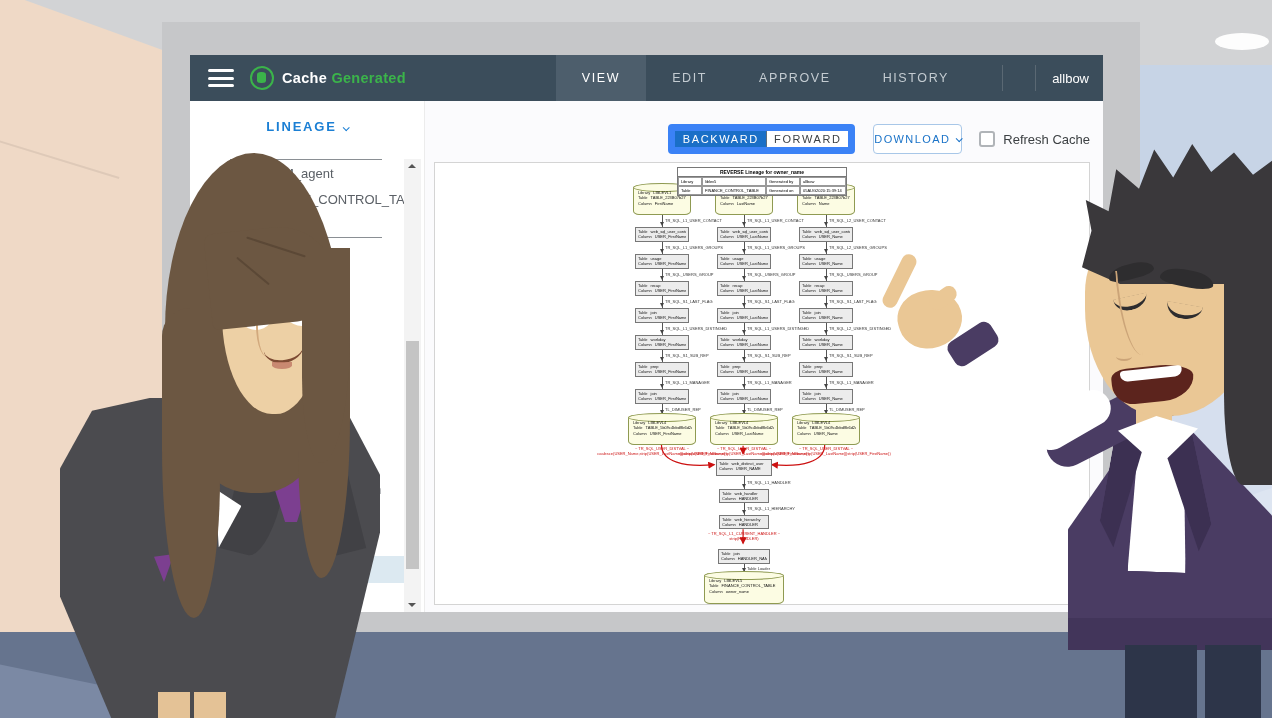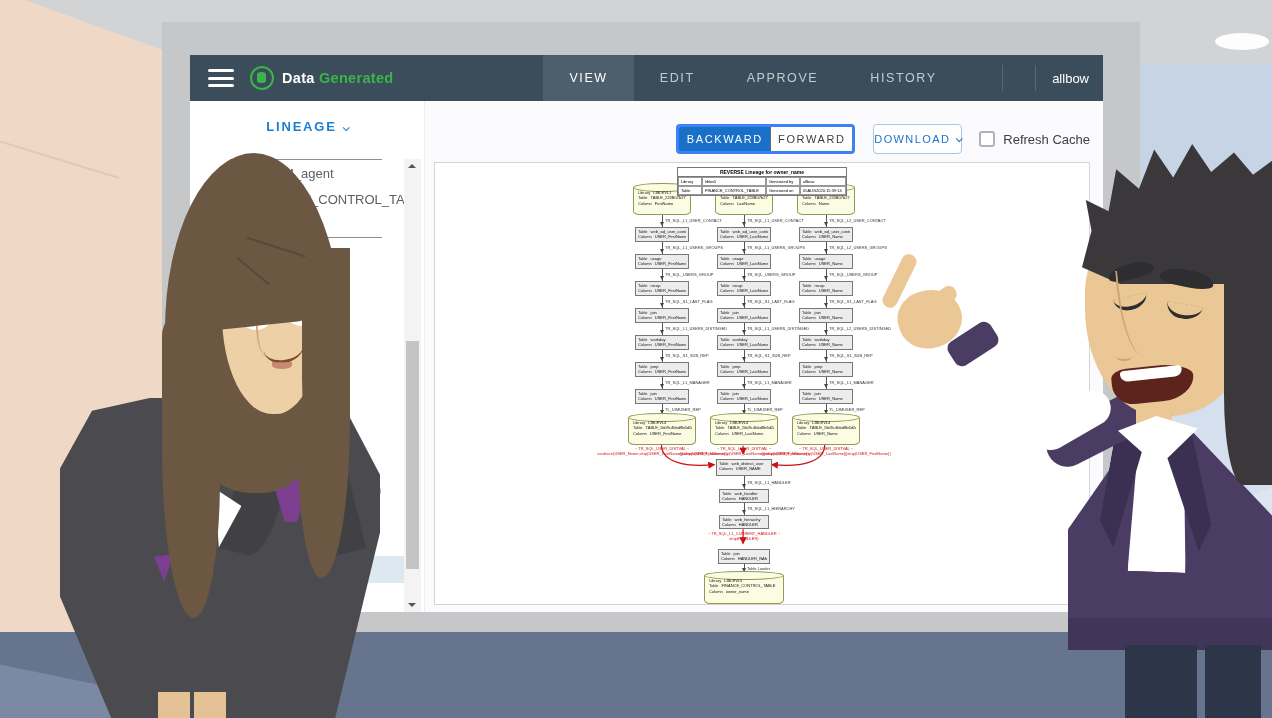"Data" span { text: Data -> Cache }
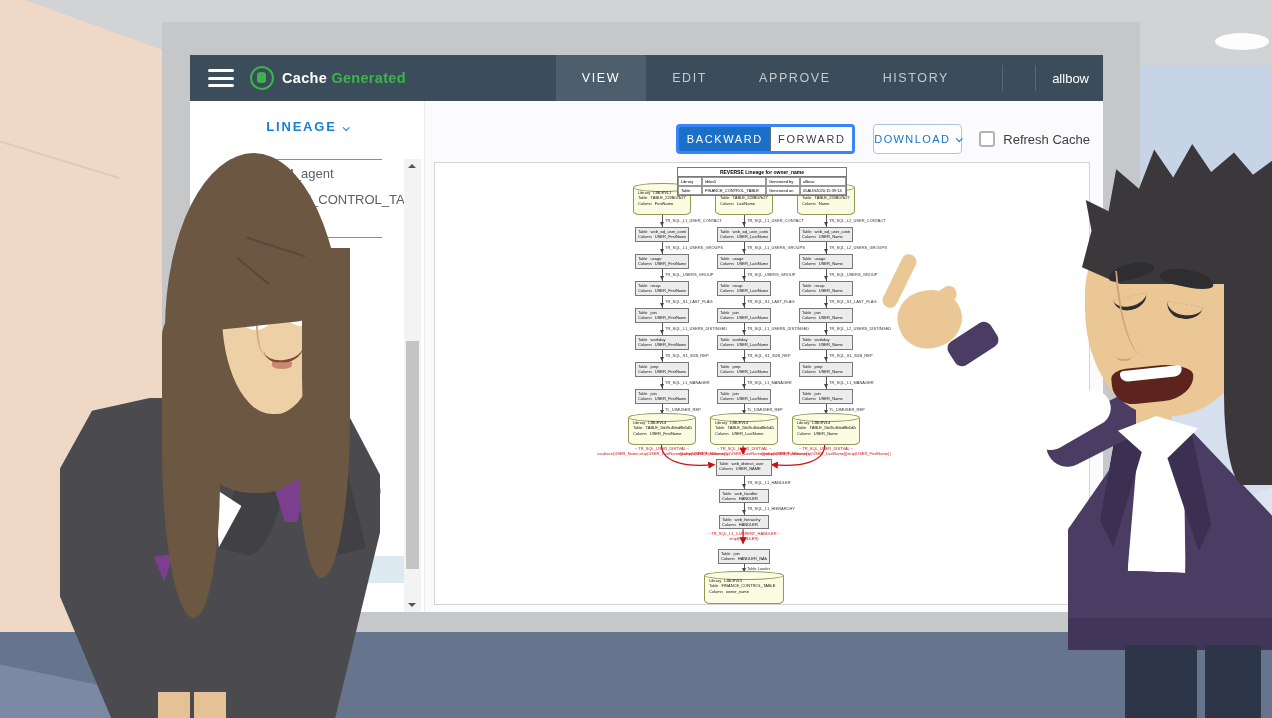"BACKWARD" #bf-group { border: 3px solid #3b82f6 -> 7px solid #3b82f6 }
